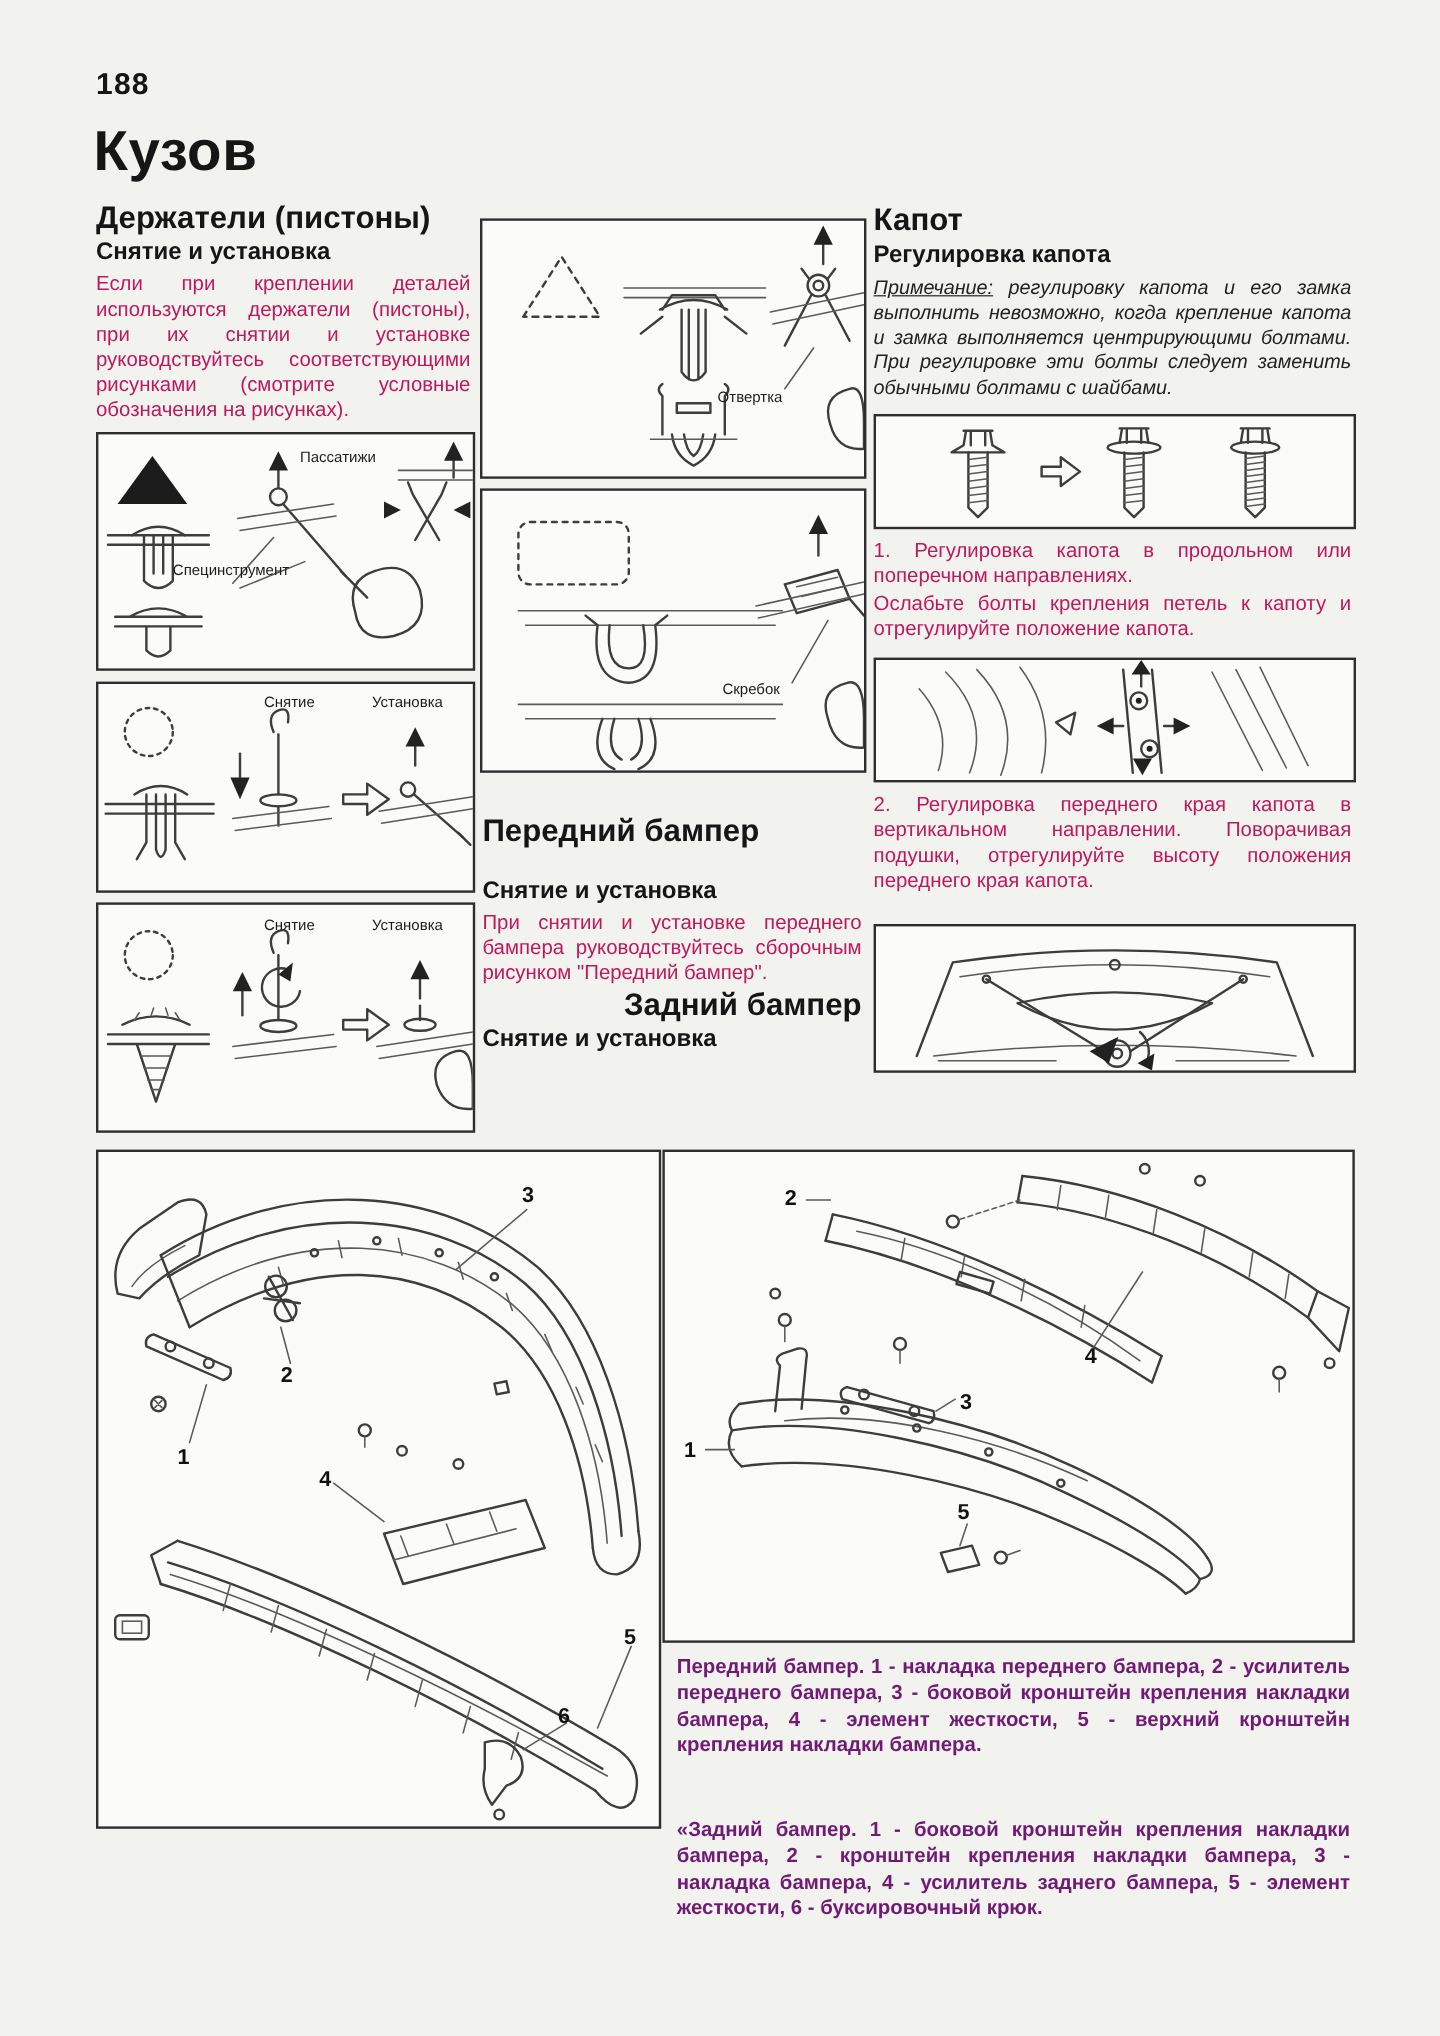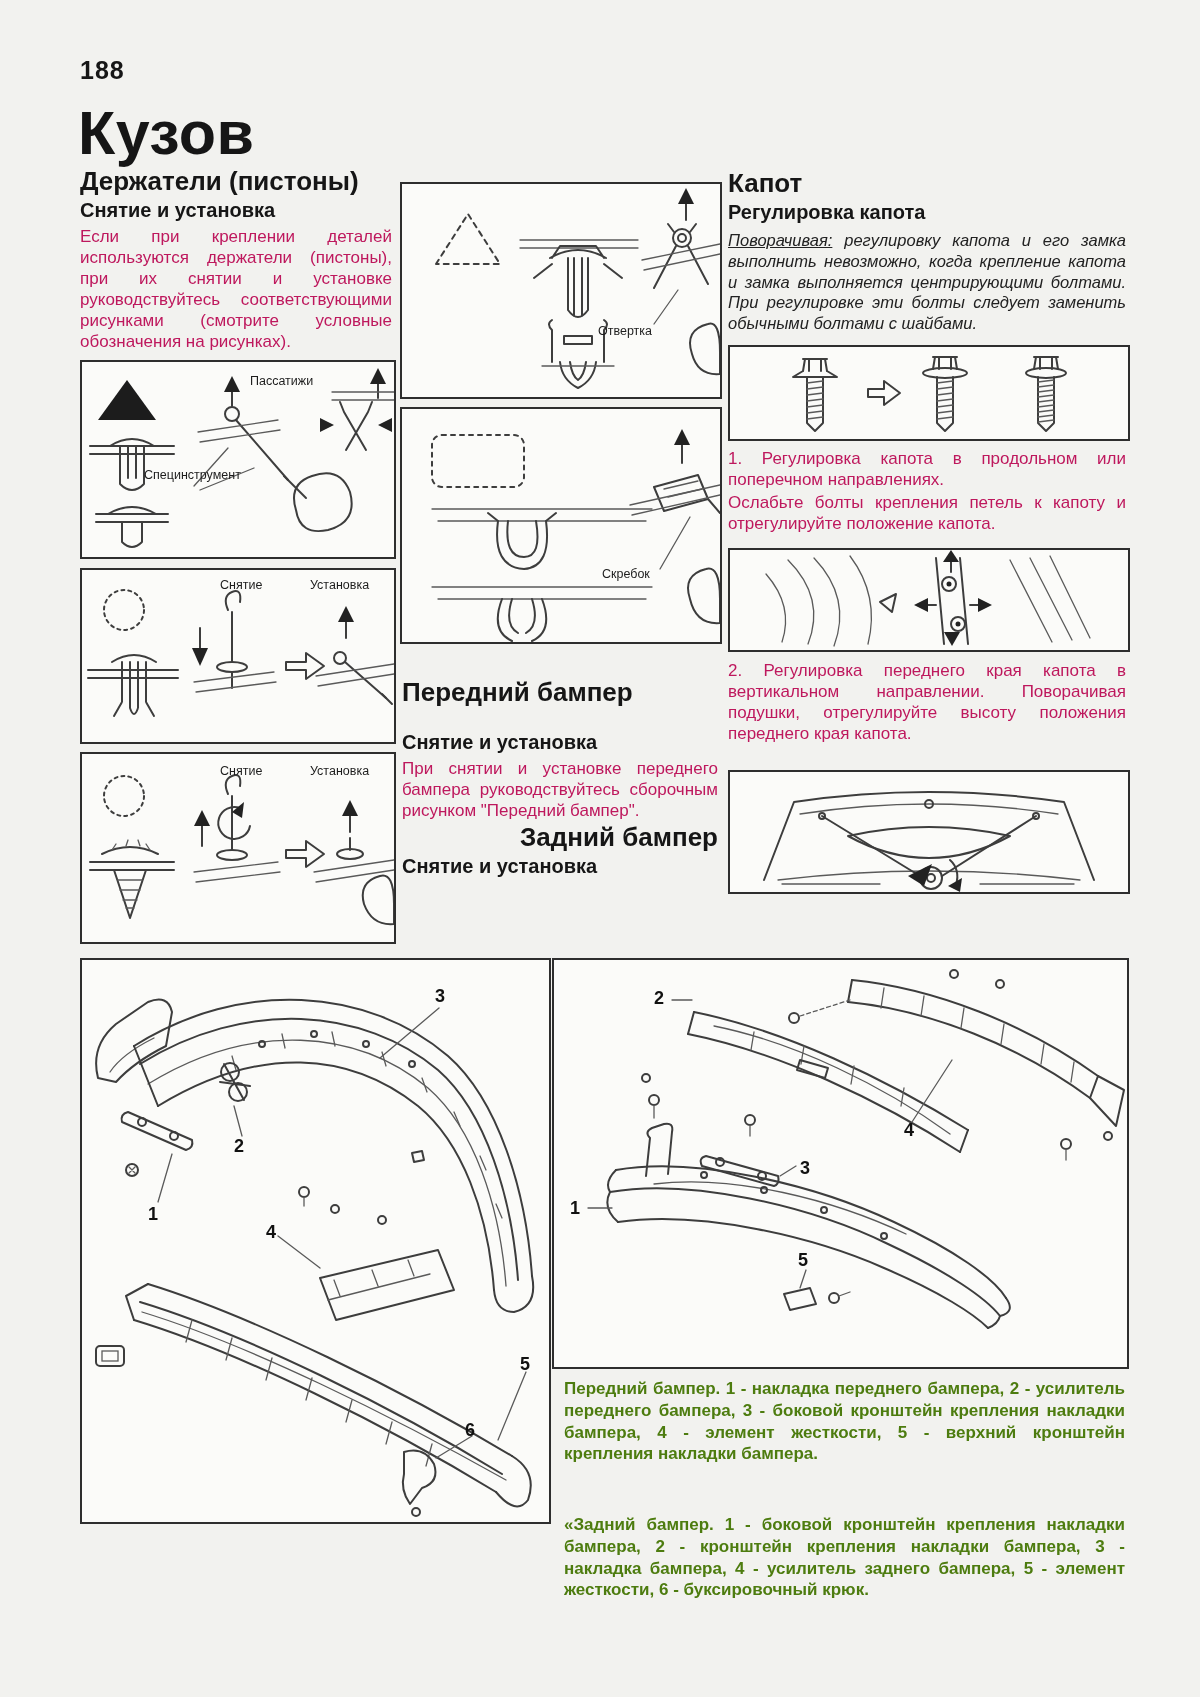"Кузов" .h1 { font-size: 61px -> 47px }
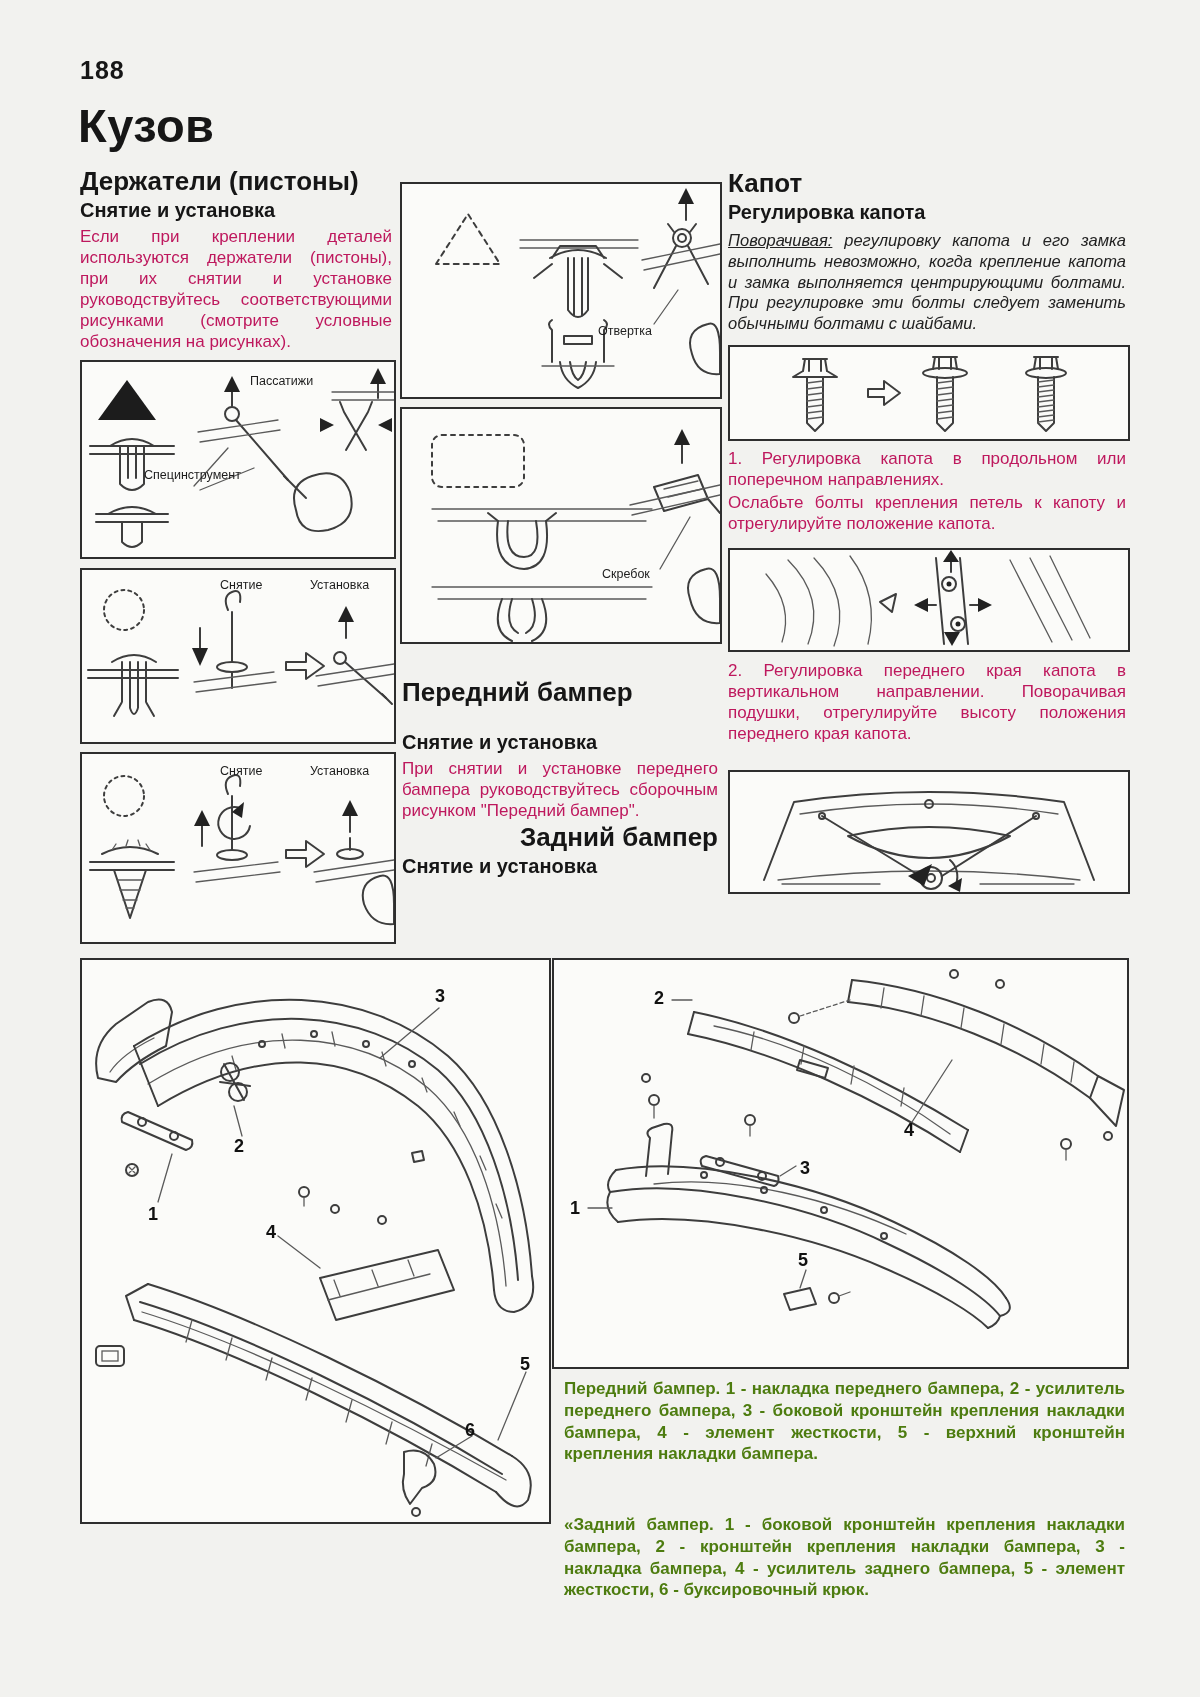"Поворачивая:" span.note-label { text: Поворачивая -> Примечание }
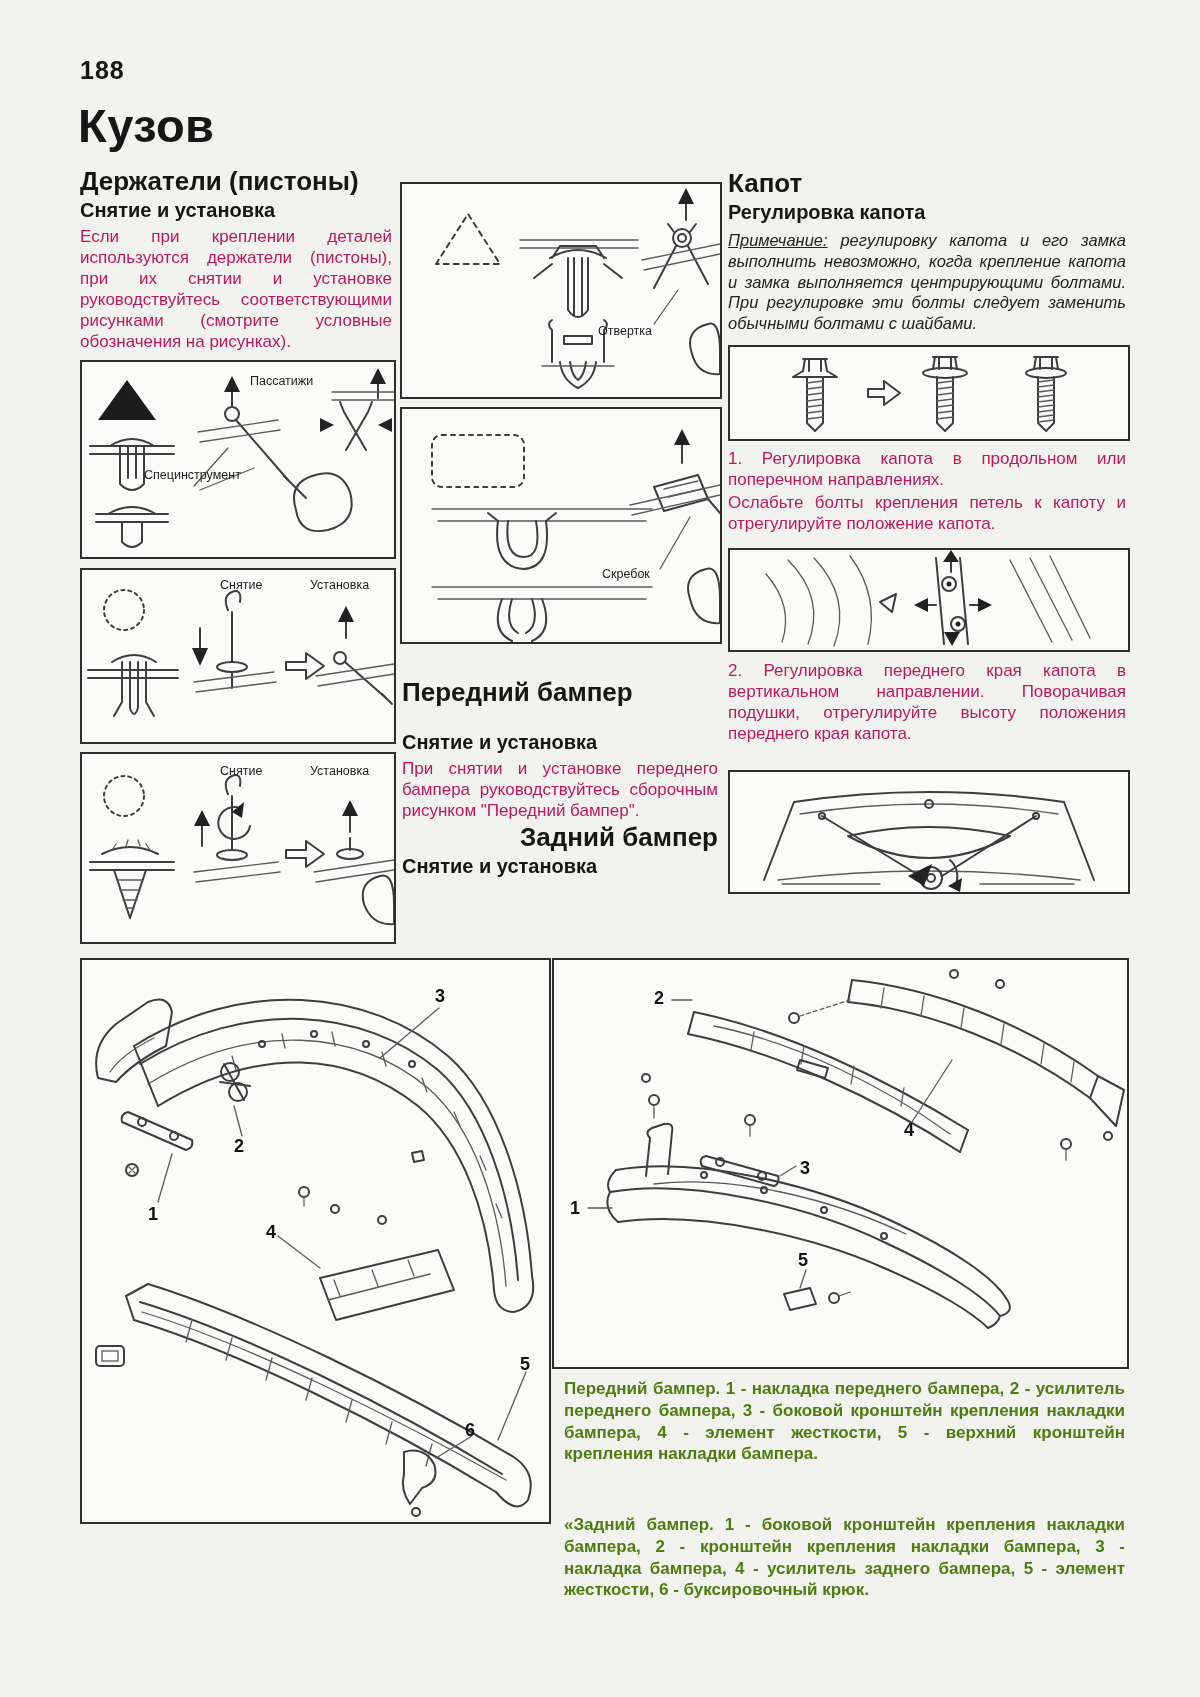"Передний бампер. 1 - накладка" .caption { color: #4d7c0f -> #701a75 }
